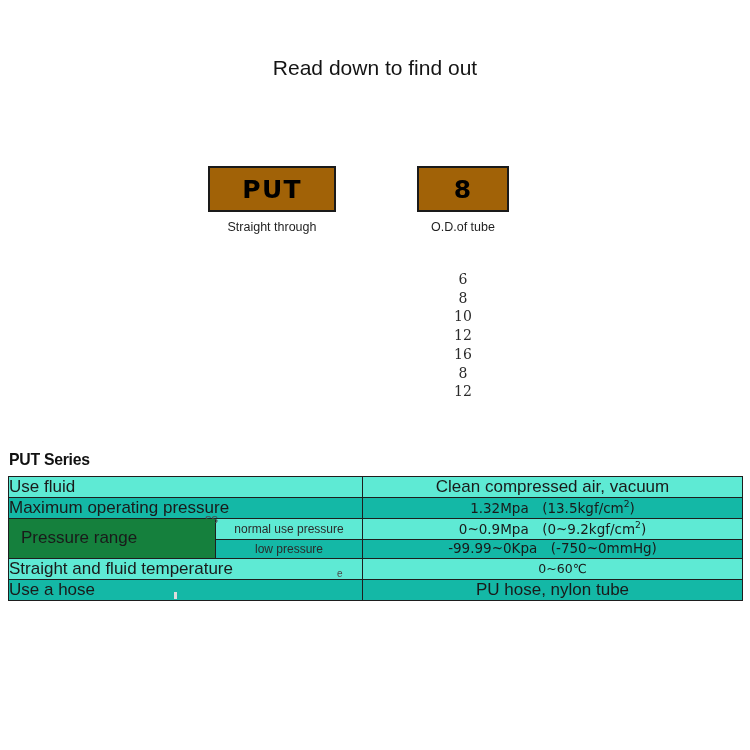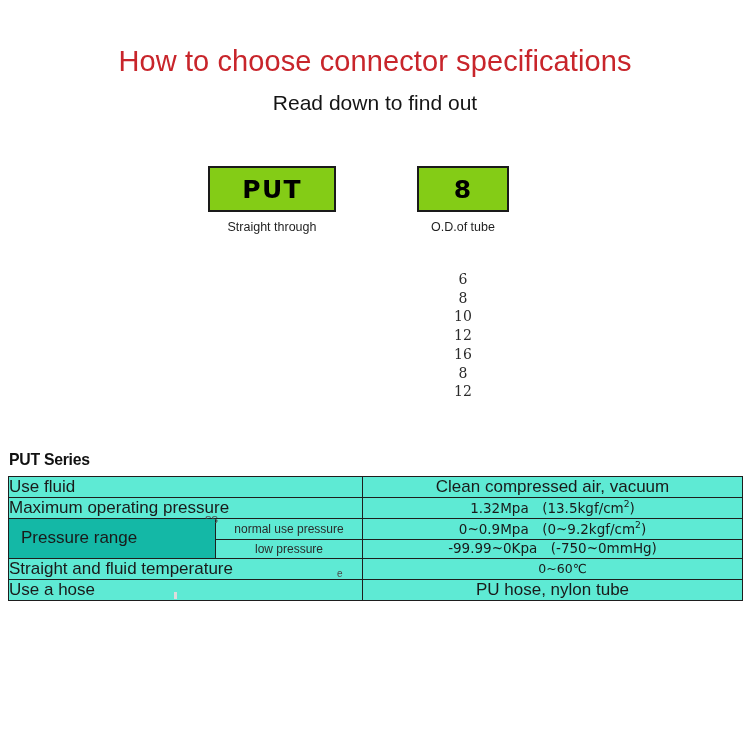"How to choose connector specifications" h1.main-title { html: <h1>How to choose connector specifications</h1> -> none }
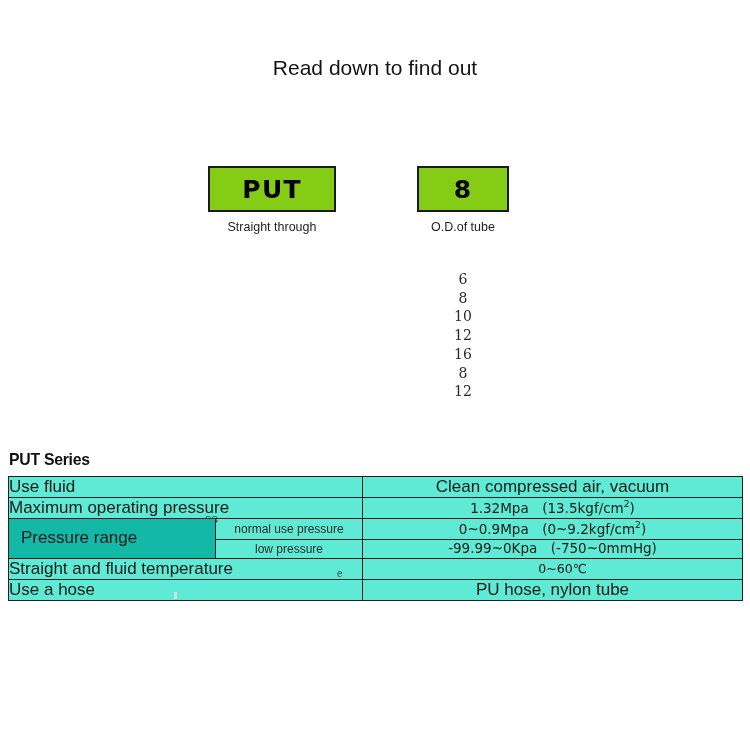"PUT" .selector-box { background: #84cc16 -> #a16207 }
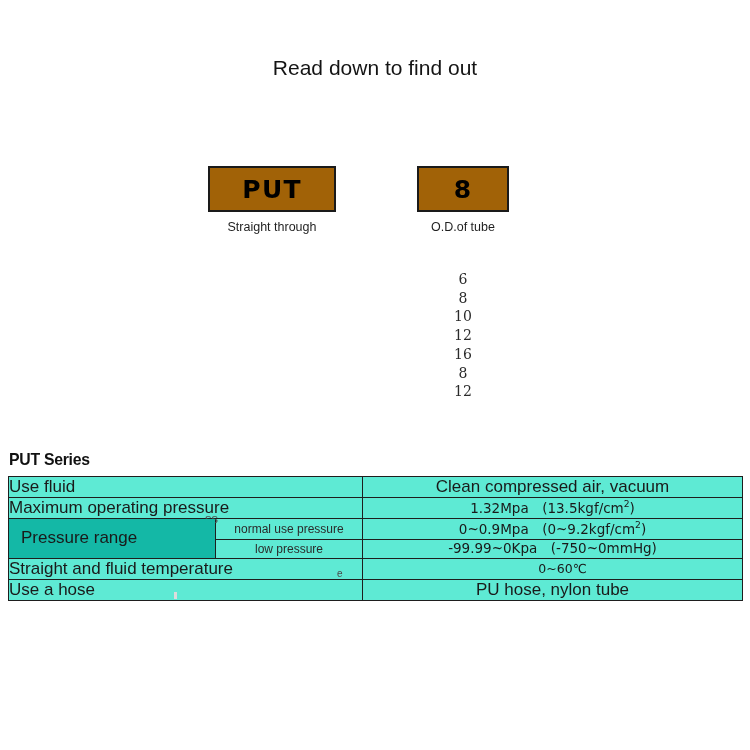"Maximum operating pressure" .row-plain td { background: #5eead4 -> #14b8a6 }
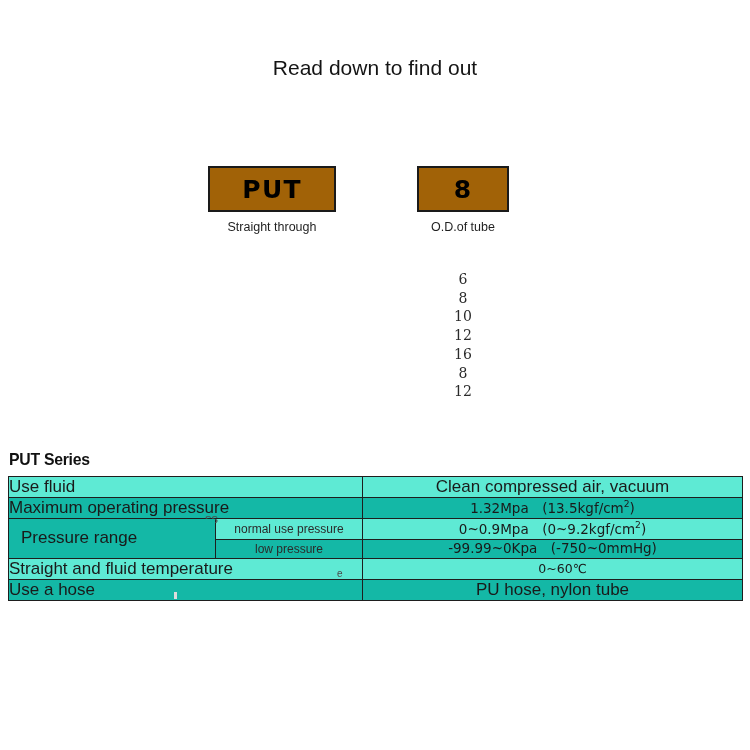"Pressure range" td.cell-label { background: #14b8a6 -> #15803d }
